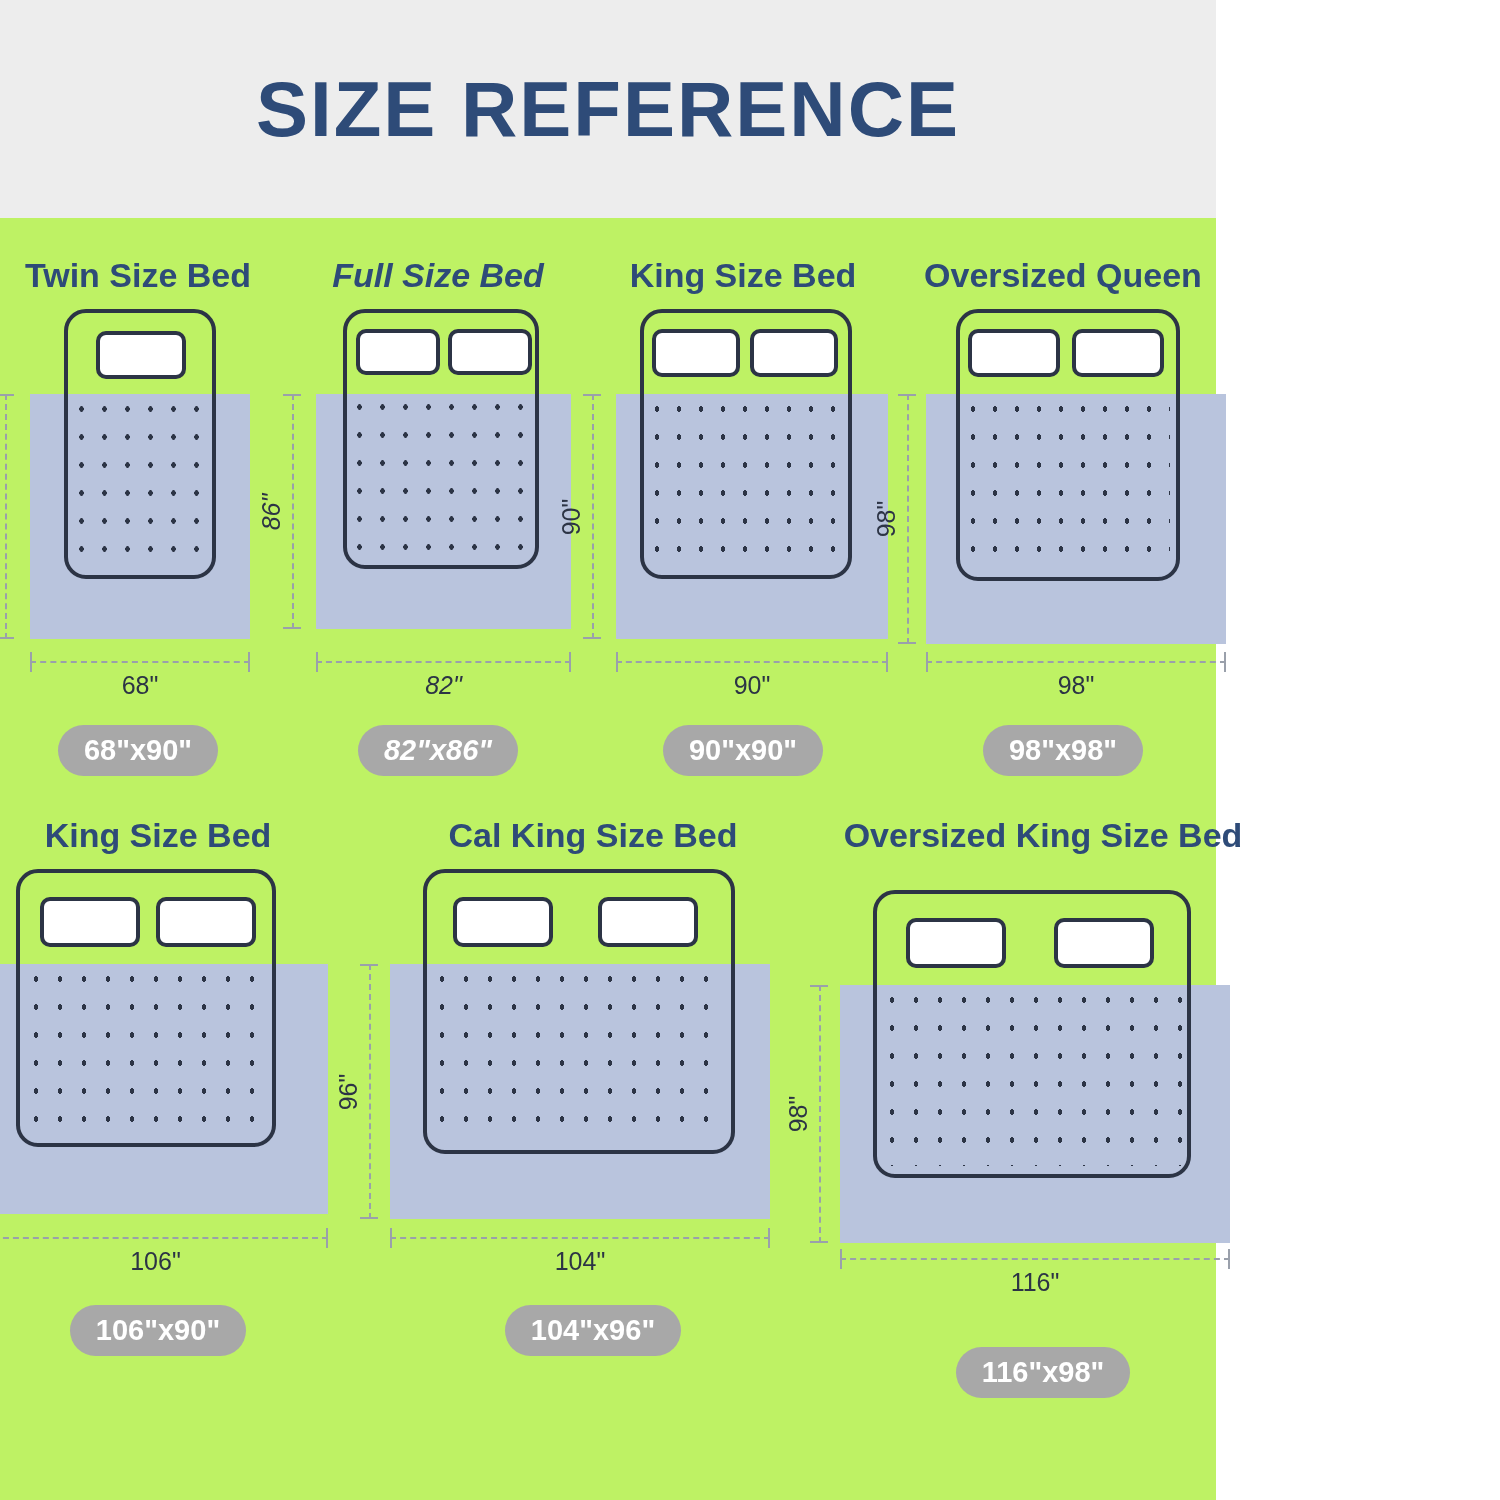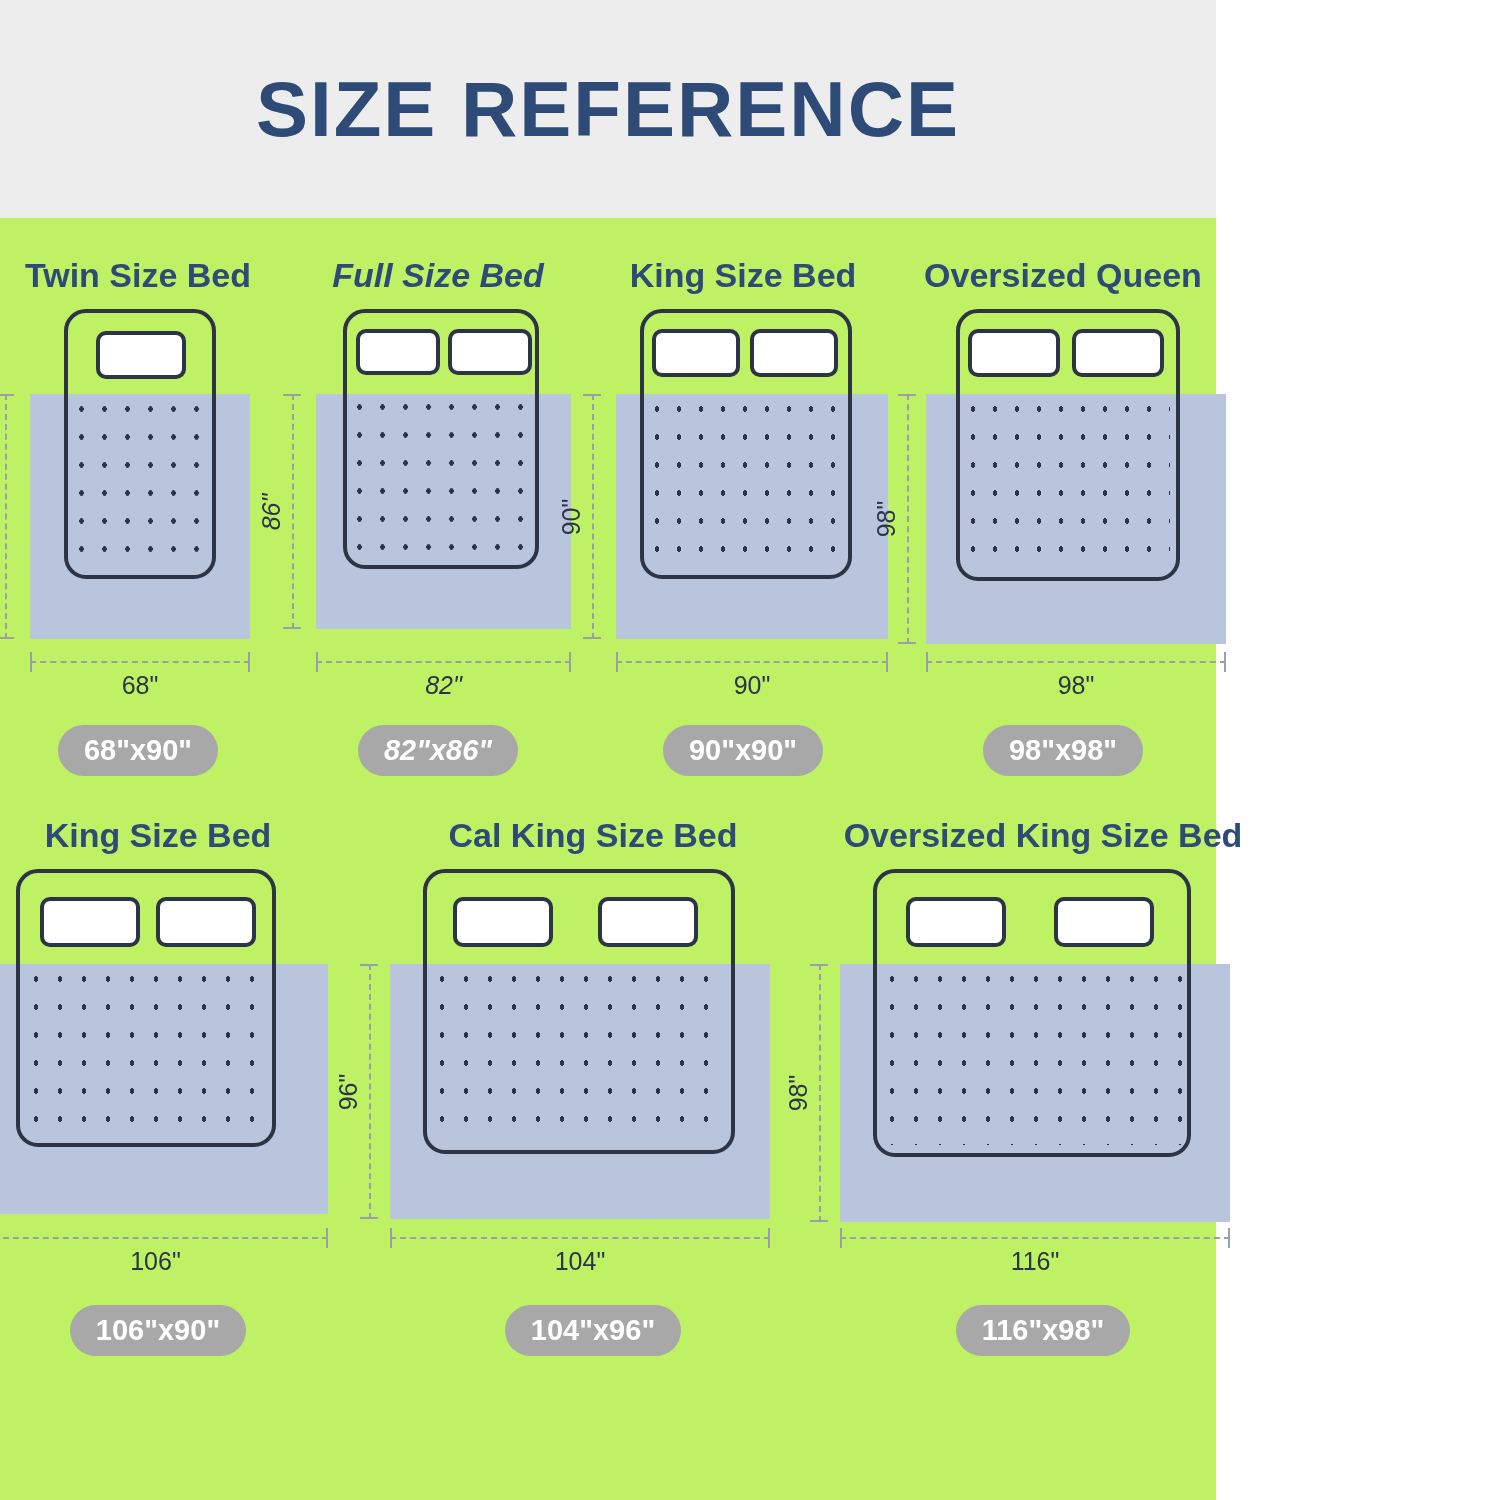"Oversized King Size Bed" div.card { gap: none -> 21px }
